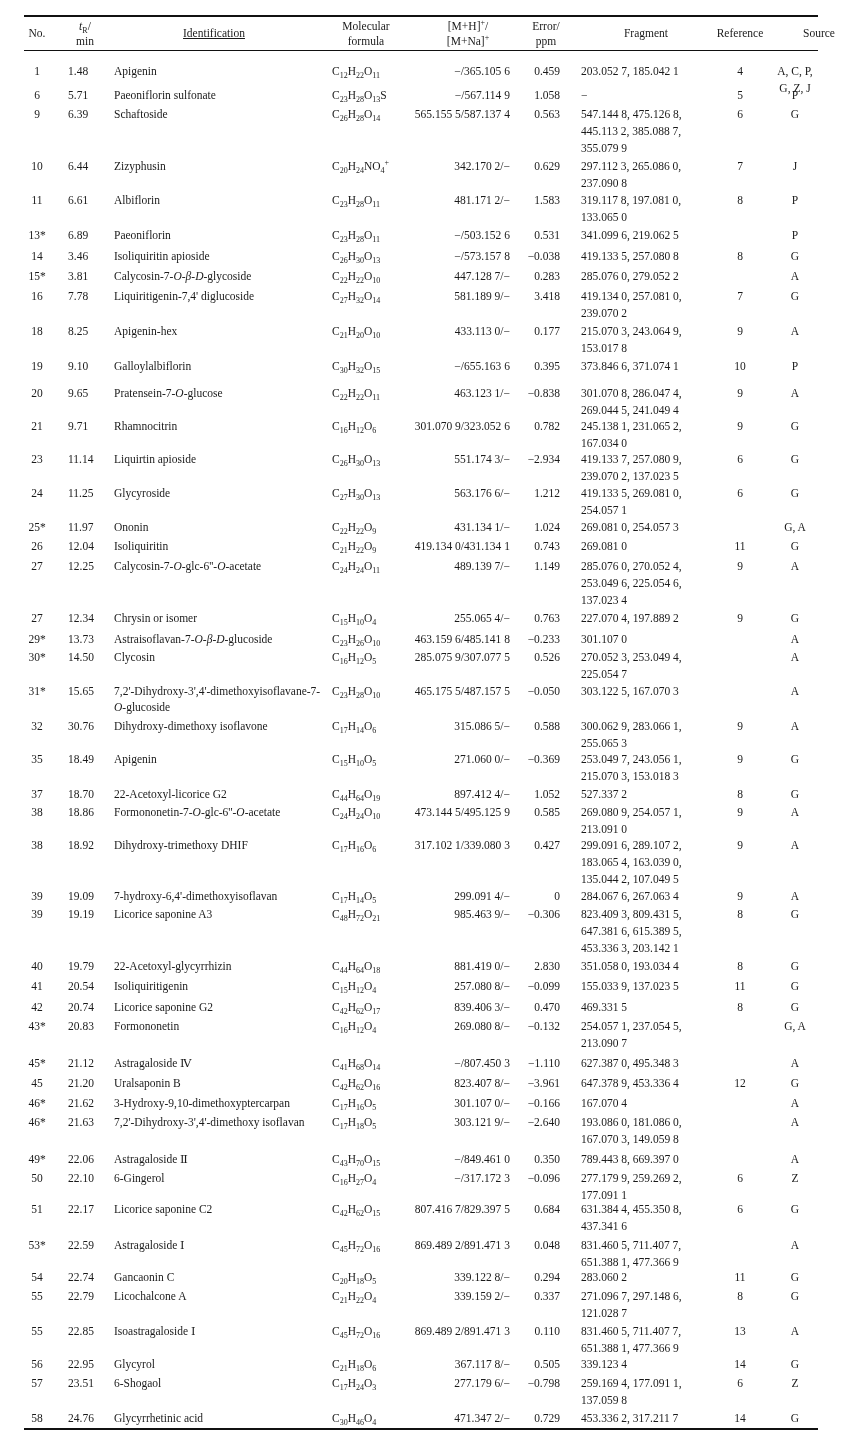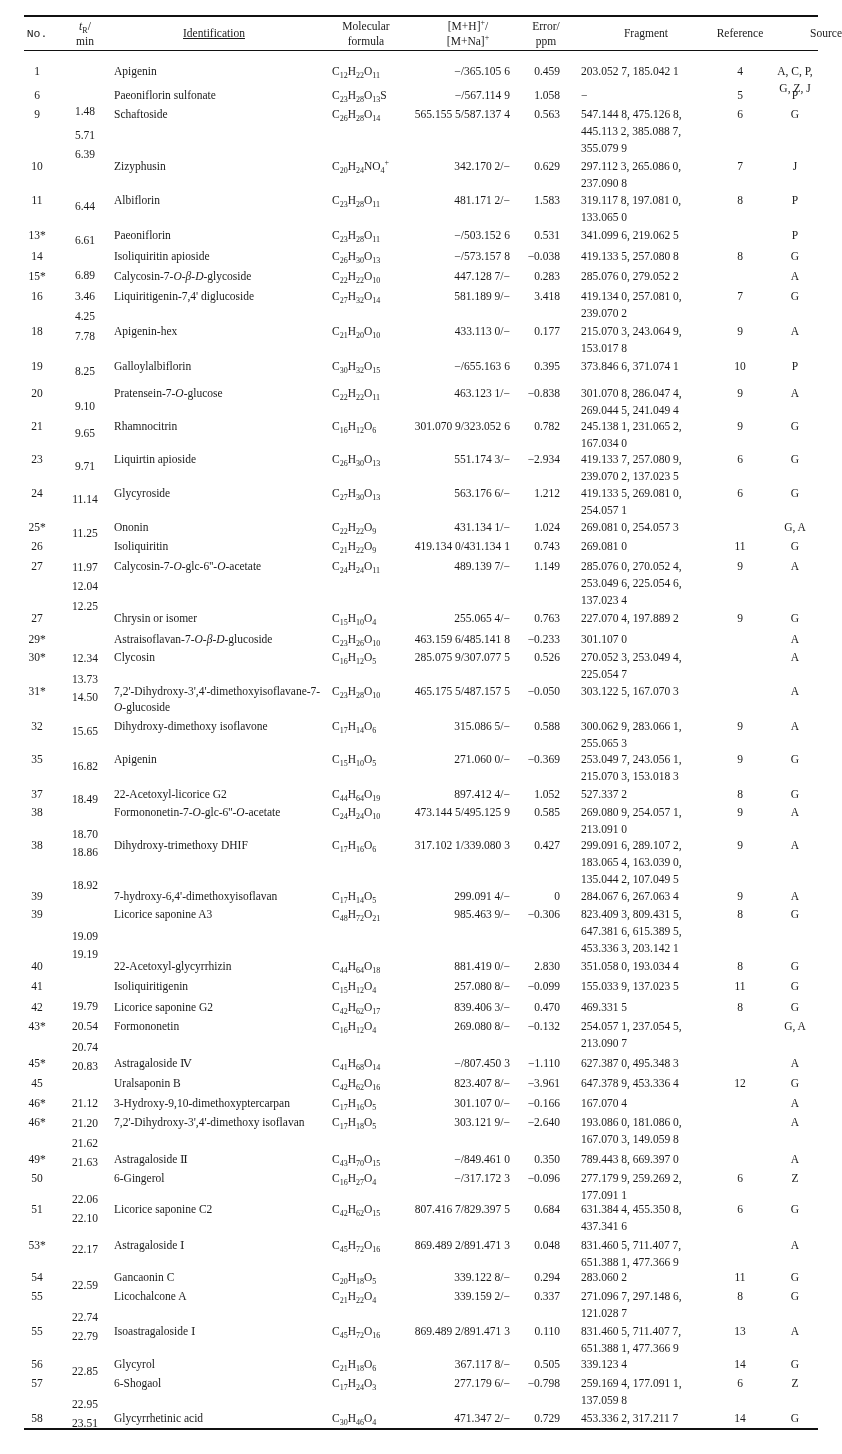"No." div.hdr { font-family: Liberation Mono, monospace -> none }
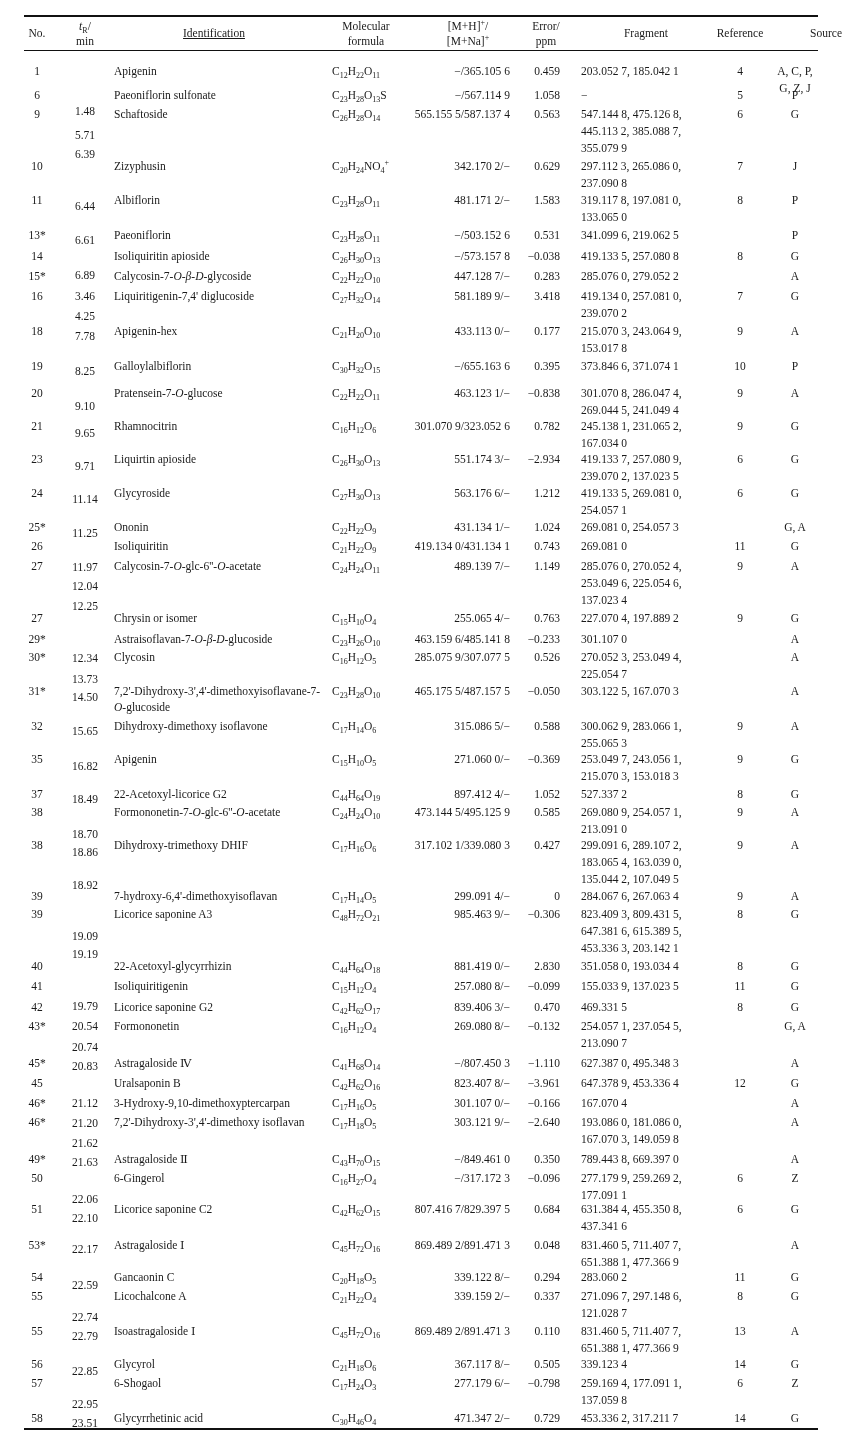"Source" div.hdr { justify-content: flex-end -> none }
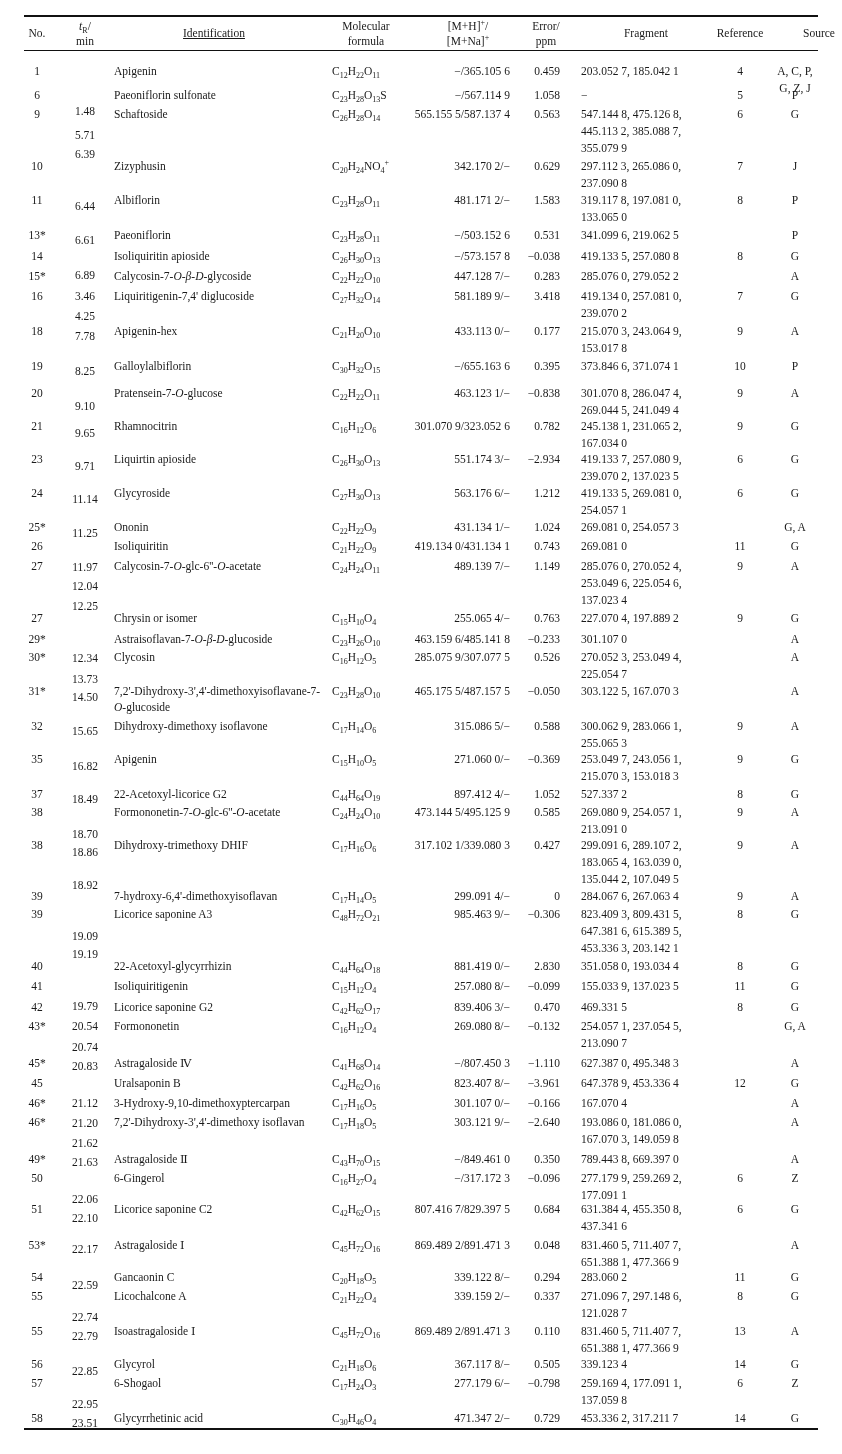"1.48" .c-tr { margin-top: 40px -> none; text-align: center -> left }
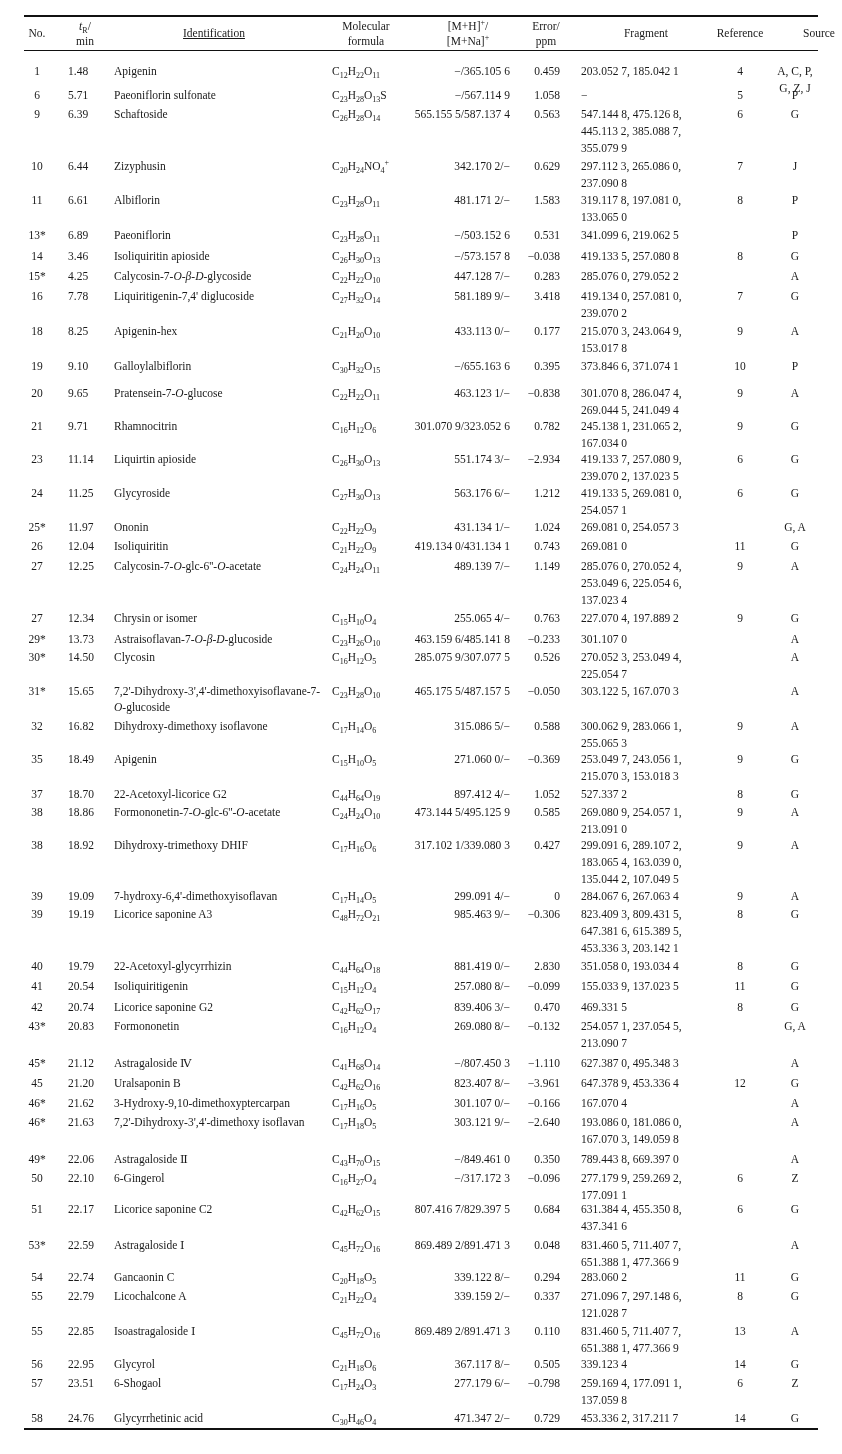"4.25" div.cell { text: 4.25 -> 3.81 }
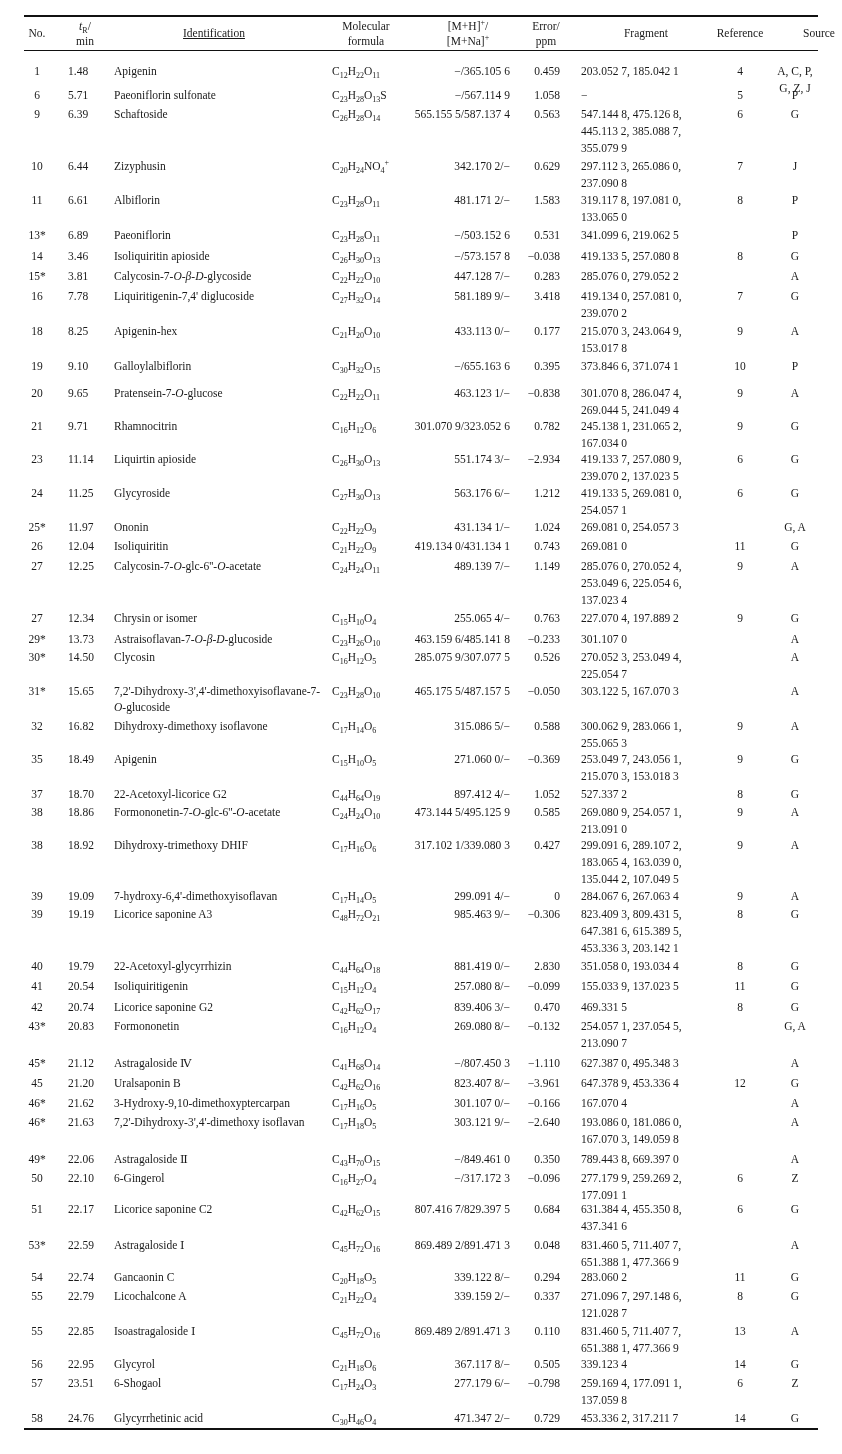"16.82" div.cell { text: 16.82 -> 30.76 }
